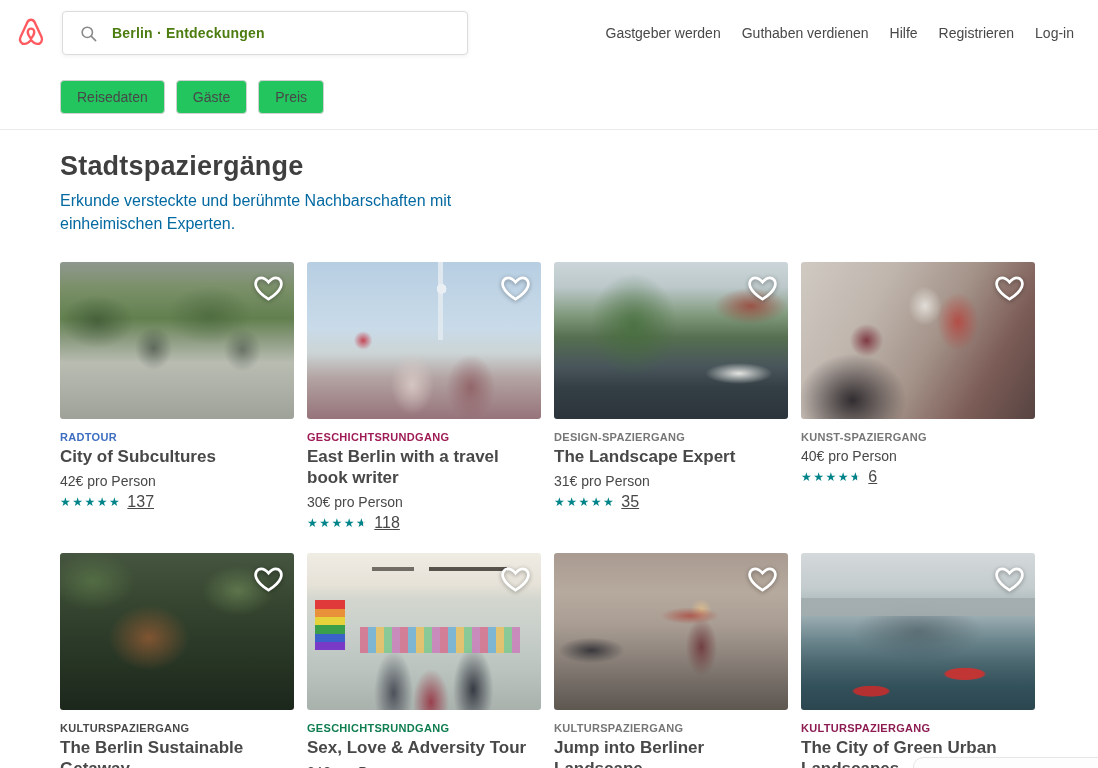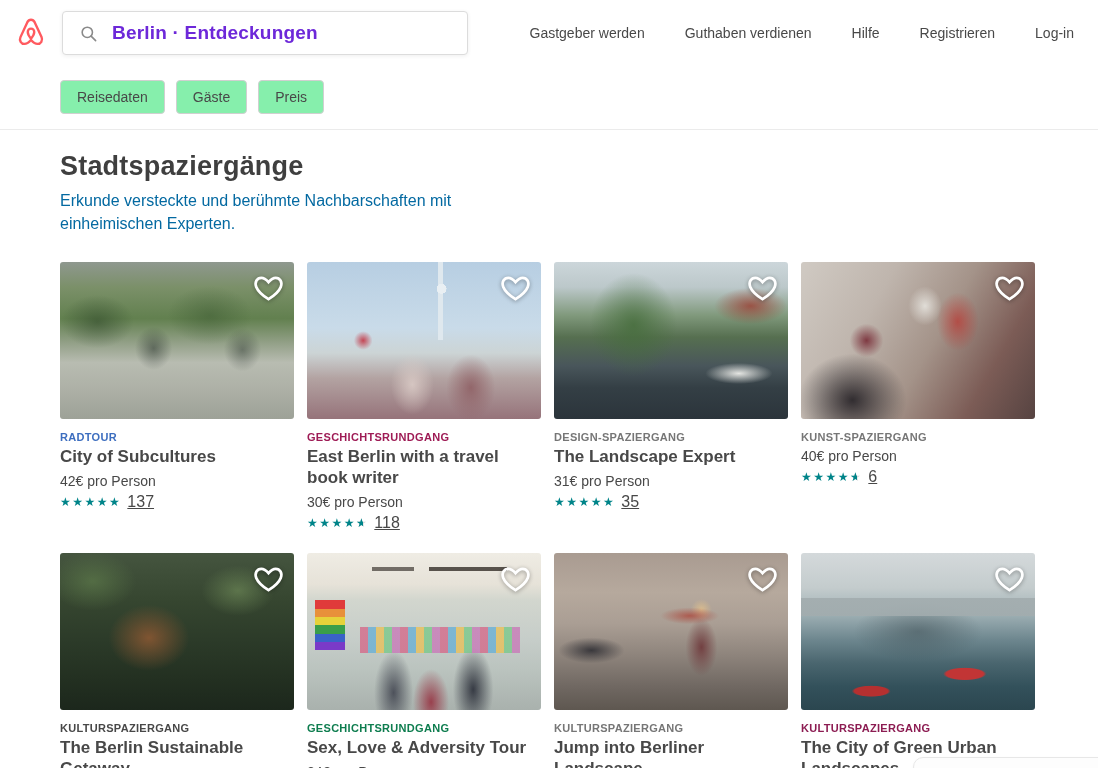"Berlin · Entdeckungen" .search-text { color: #6d28d9 -> #4d7c0f; font-size: 19px -> 14px }
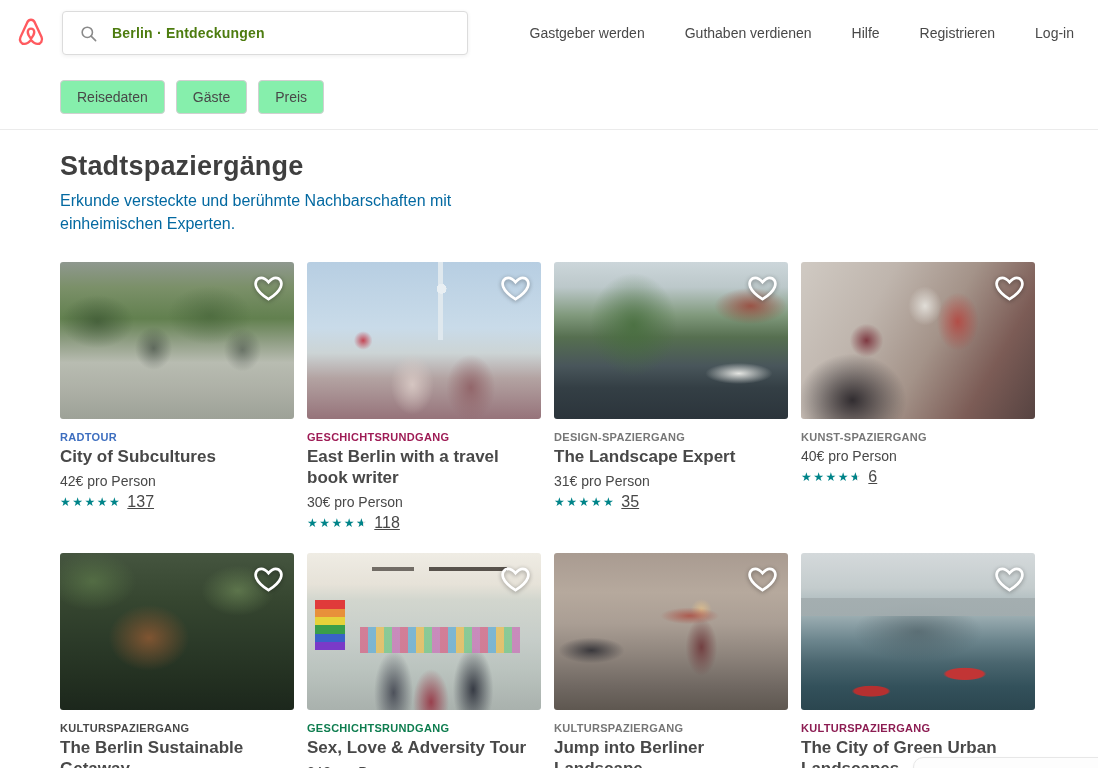"Gastgeber werden" .nav { gap: 40px -> 21px }
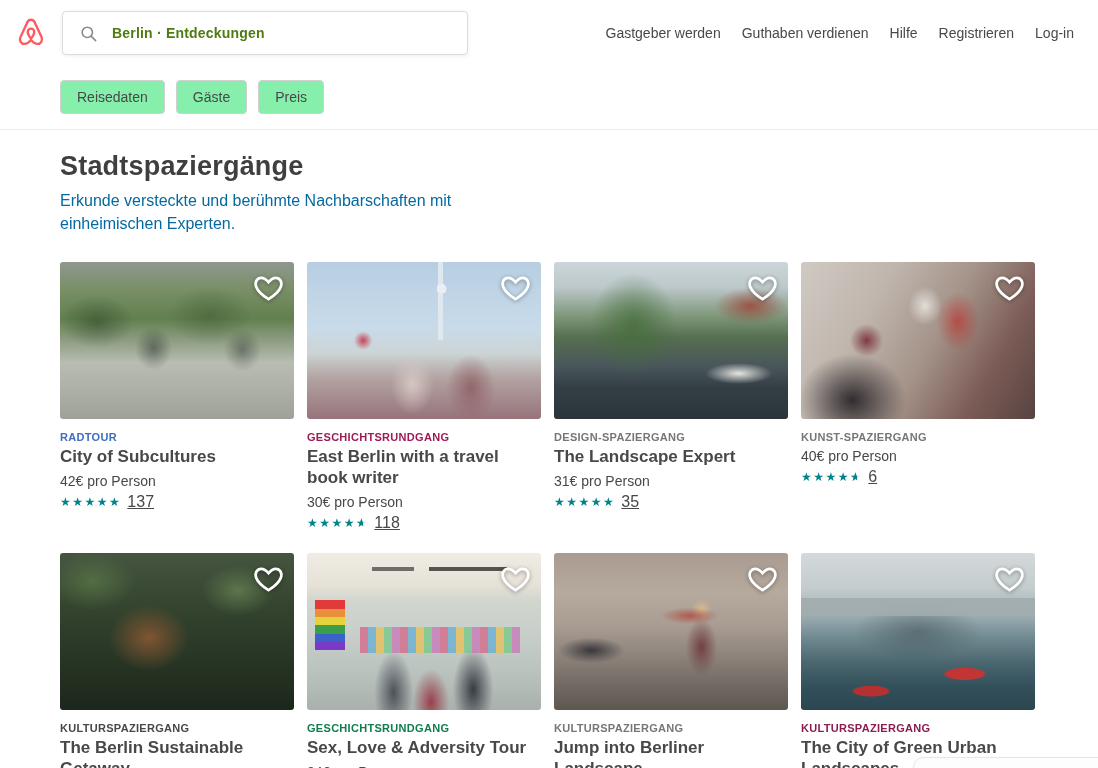"Reisedaten" .filter-btn { background: #86efac -> #22c55e }
